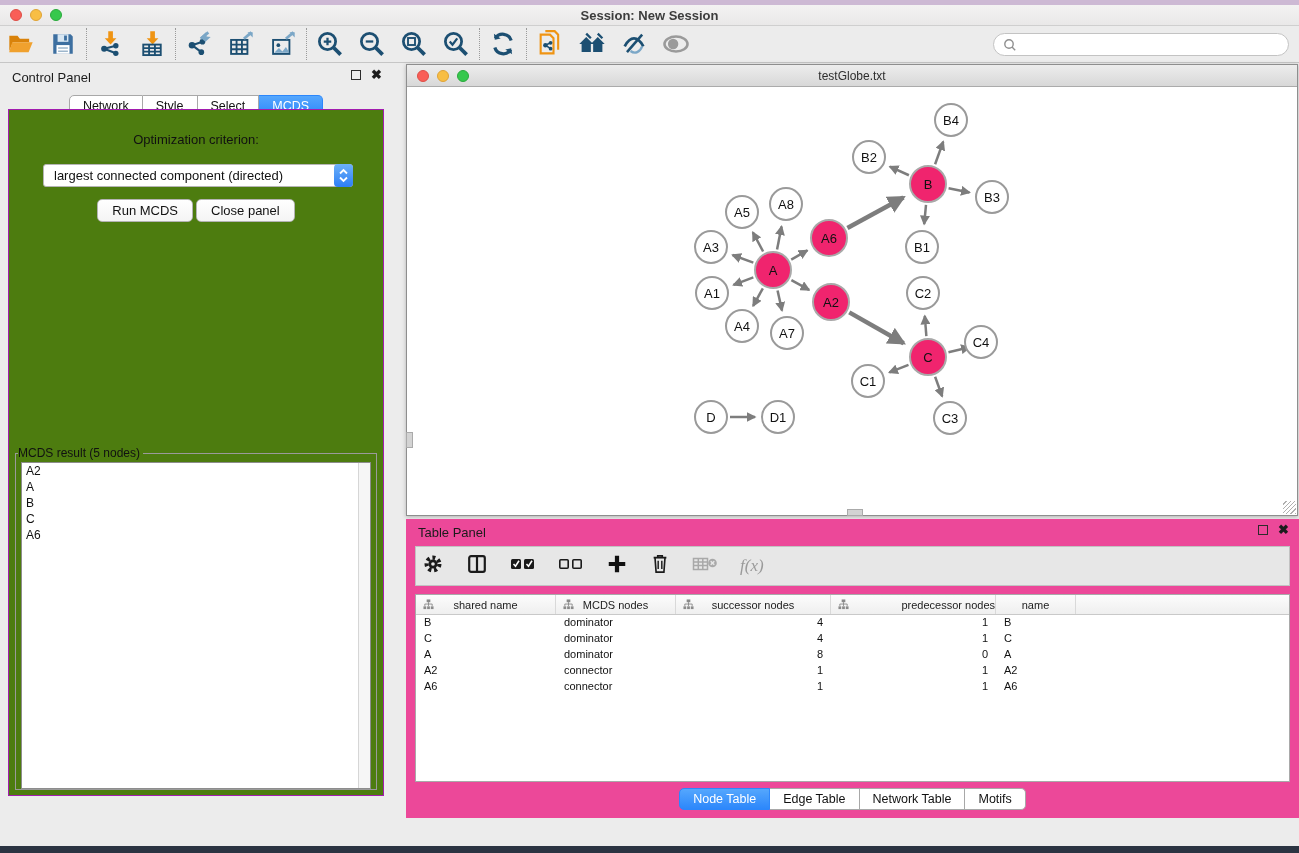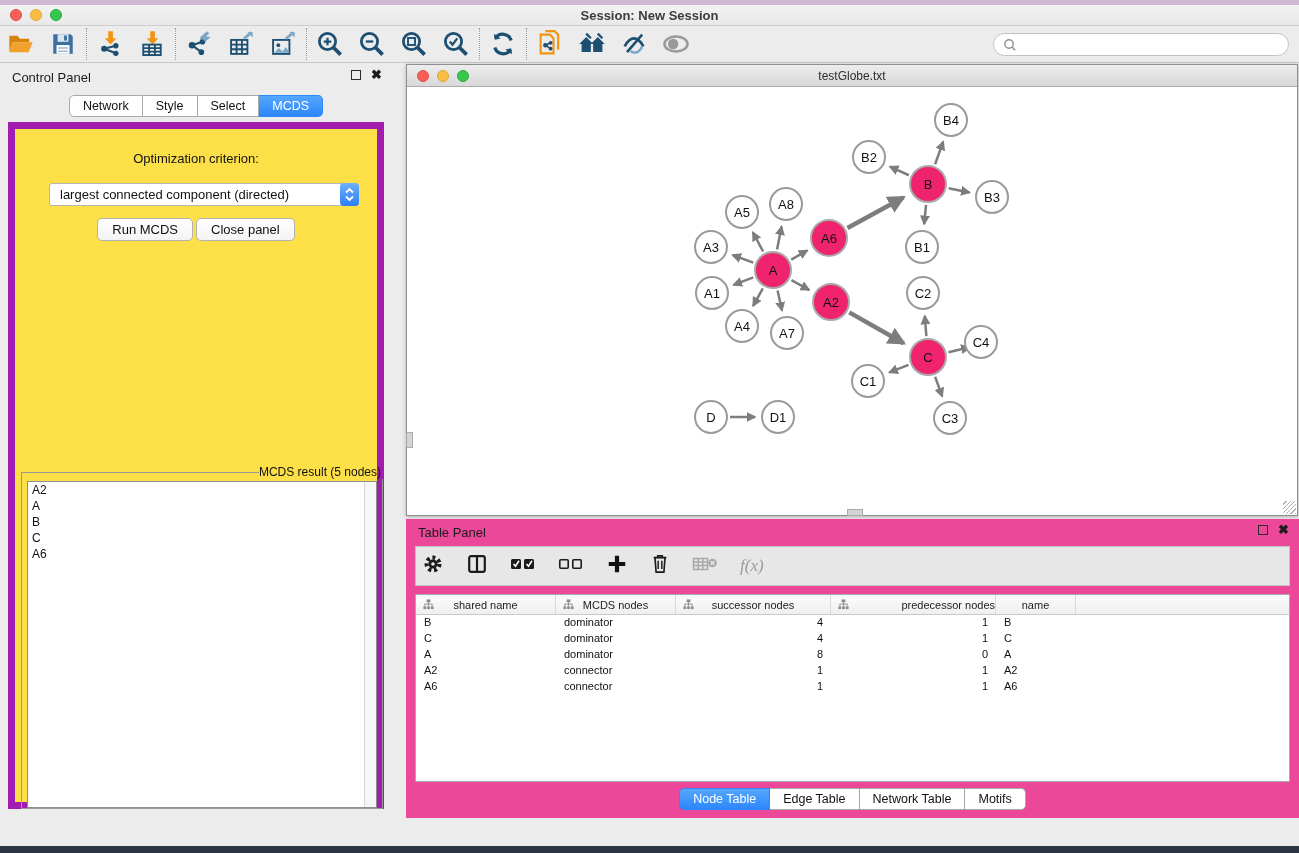"Optimization criterion:" #cp-content { background: #fde047 -> #4d7c0f; border: 7px solid #a21caf -> 1px solid #a21caf; top: 58px -> 45px }
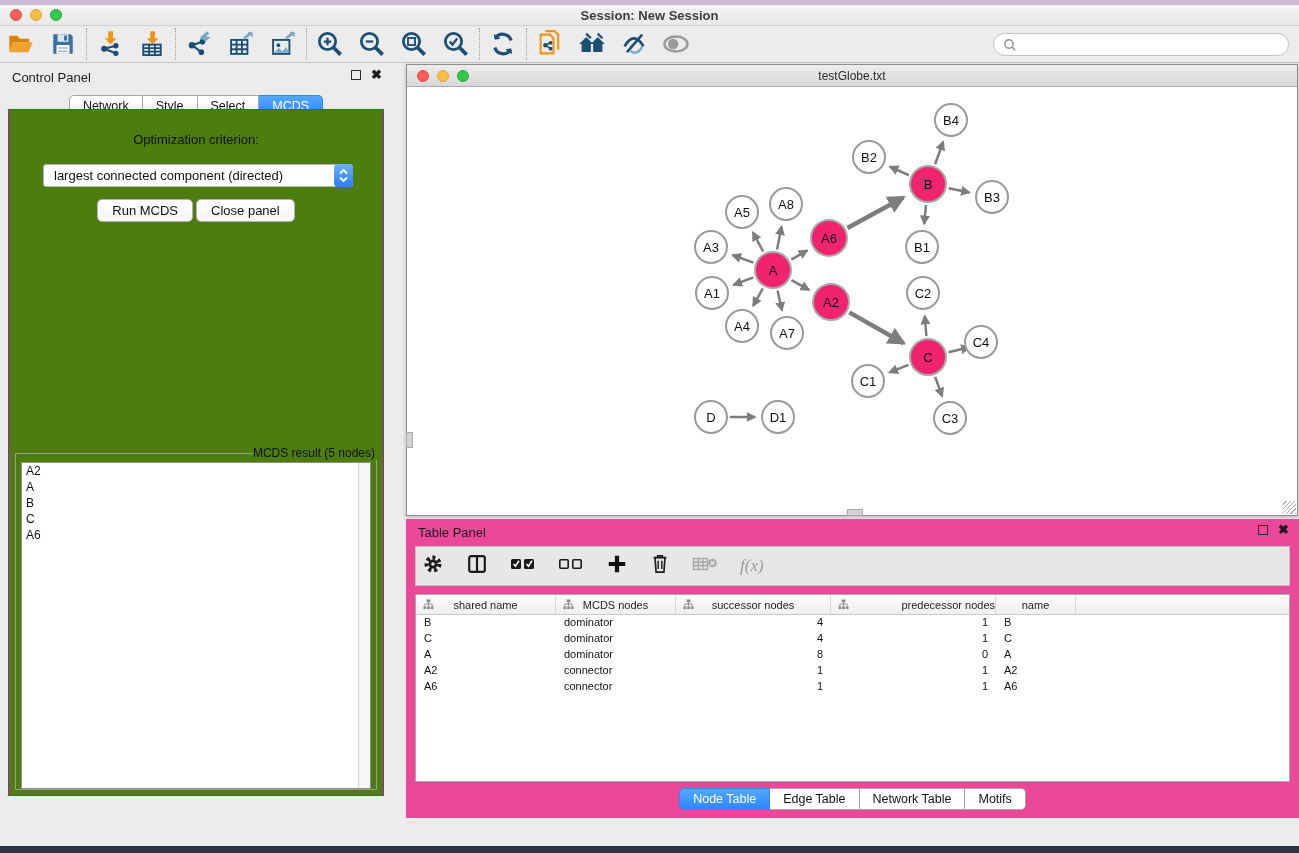"MCDS result (5 nodes)" #mcds-fieldset legend { text-align: right -> none }
